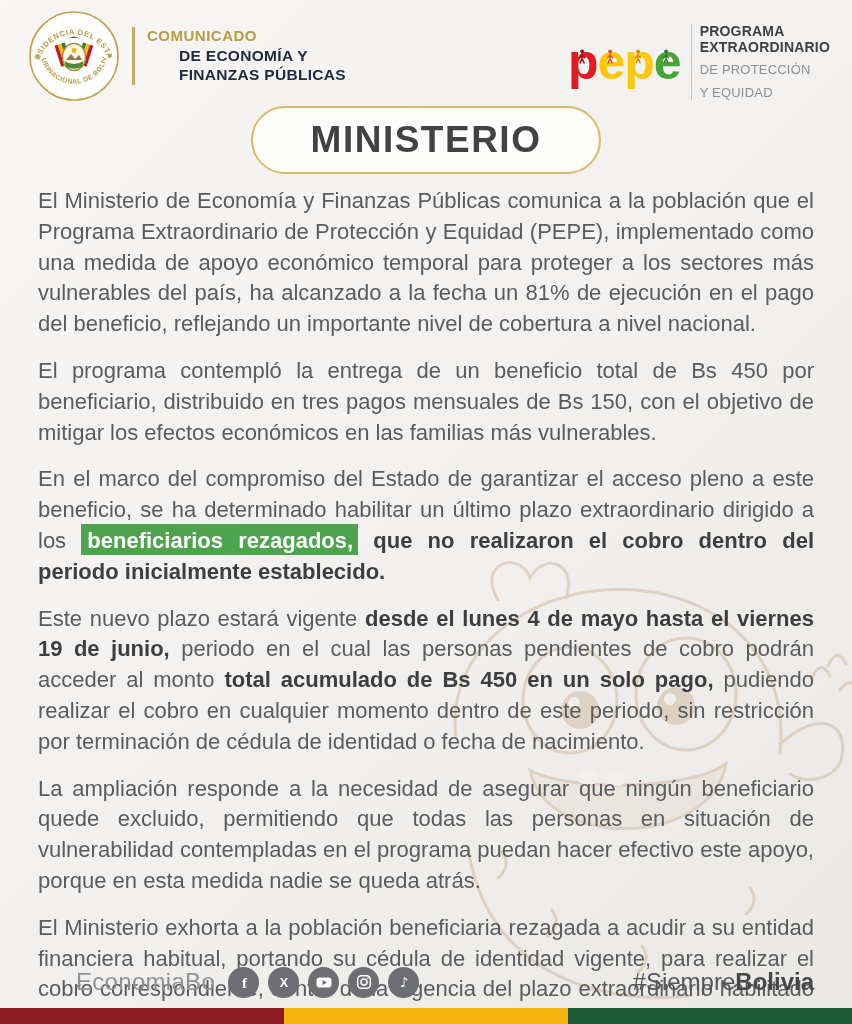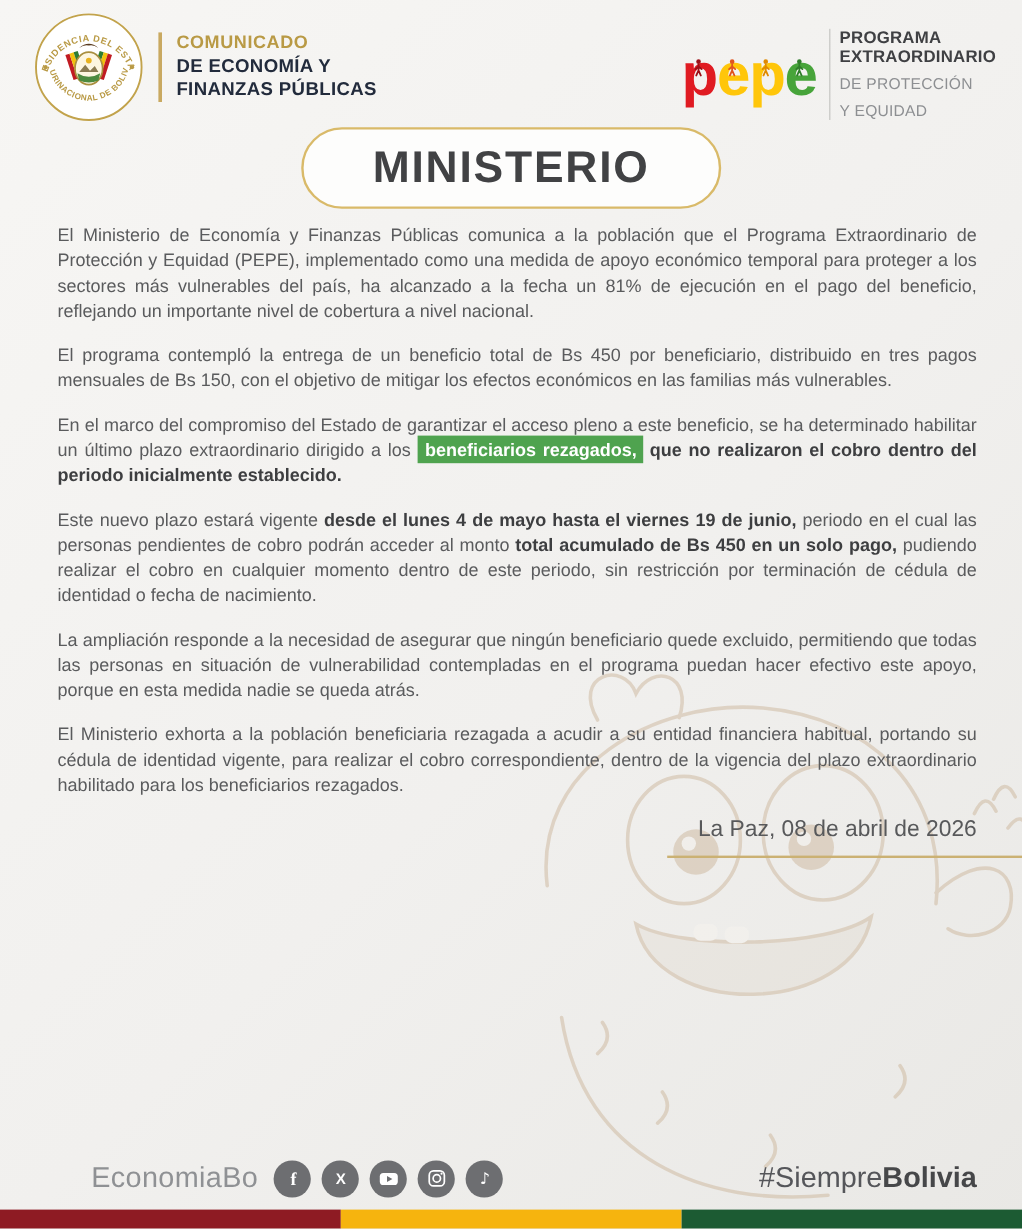"DE ECONOMÍA Y" .ministry-l2,.ministry-l3 { margin-left: none -> 32px }
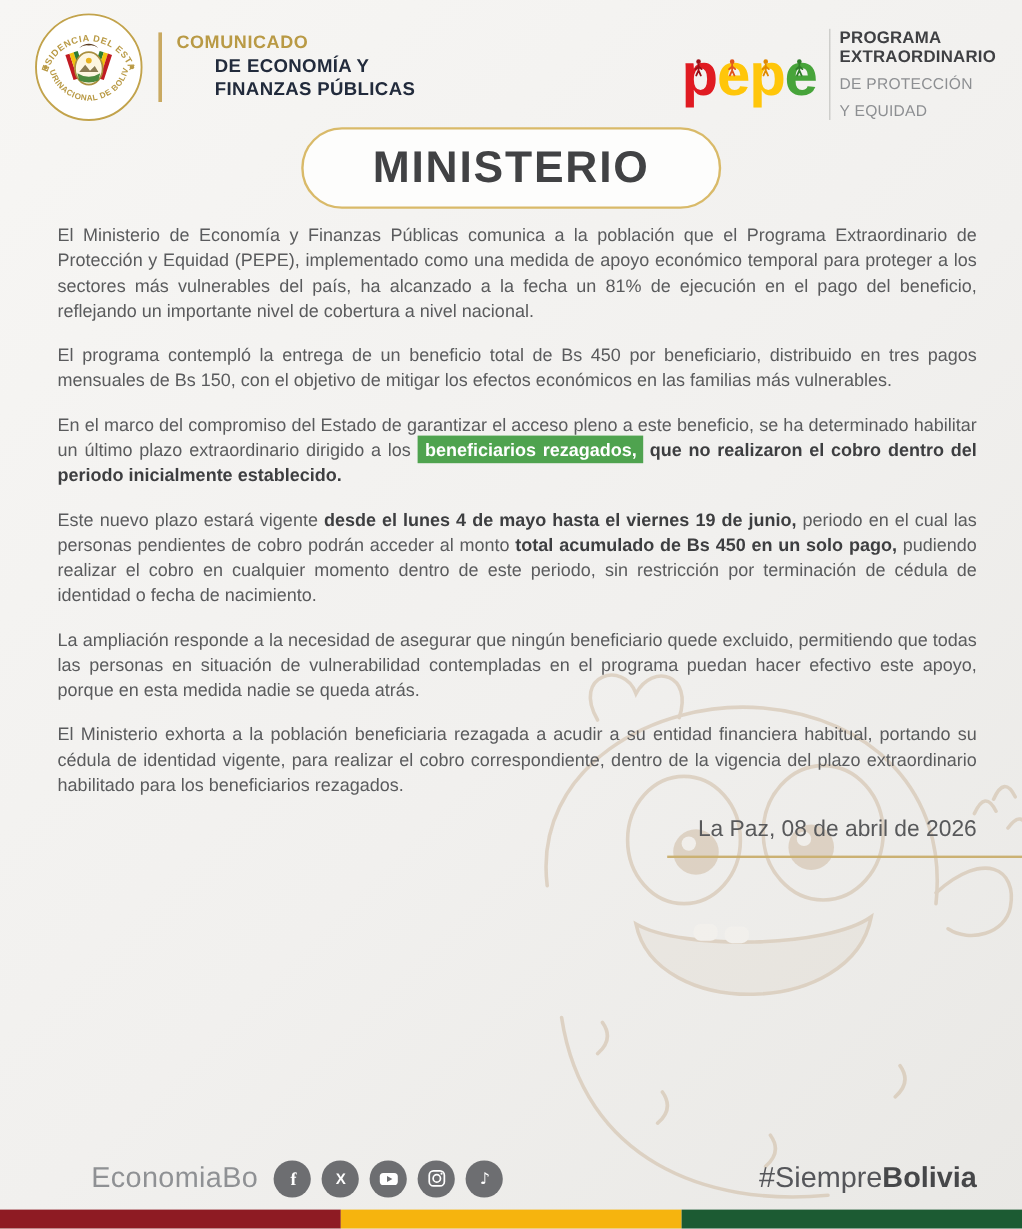"El Ministerio de Economía y" .content p { font-size: 15px -> 22px; margin: 0 0 16px 10px -> 0 0 16px 0 }
